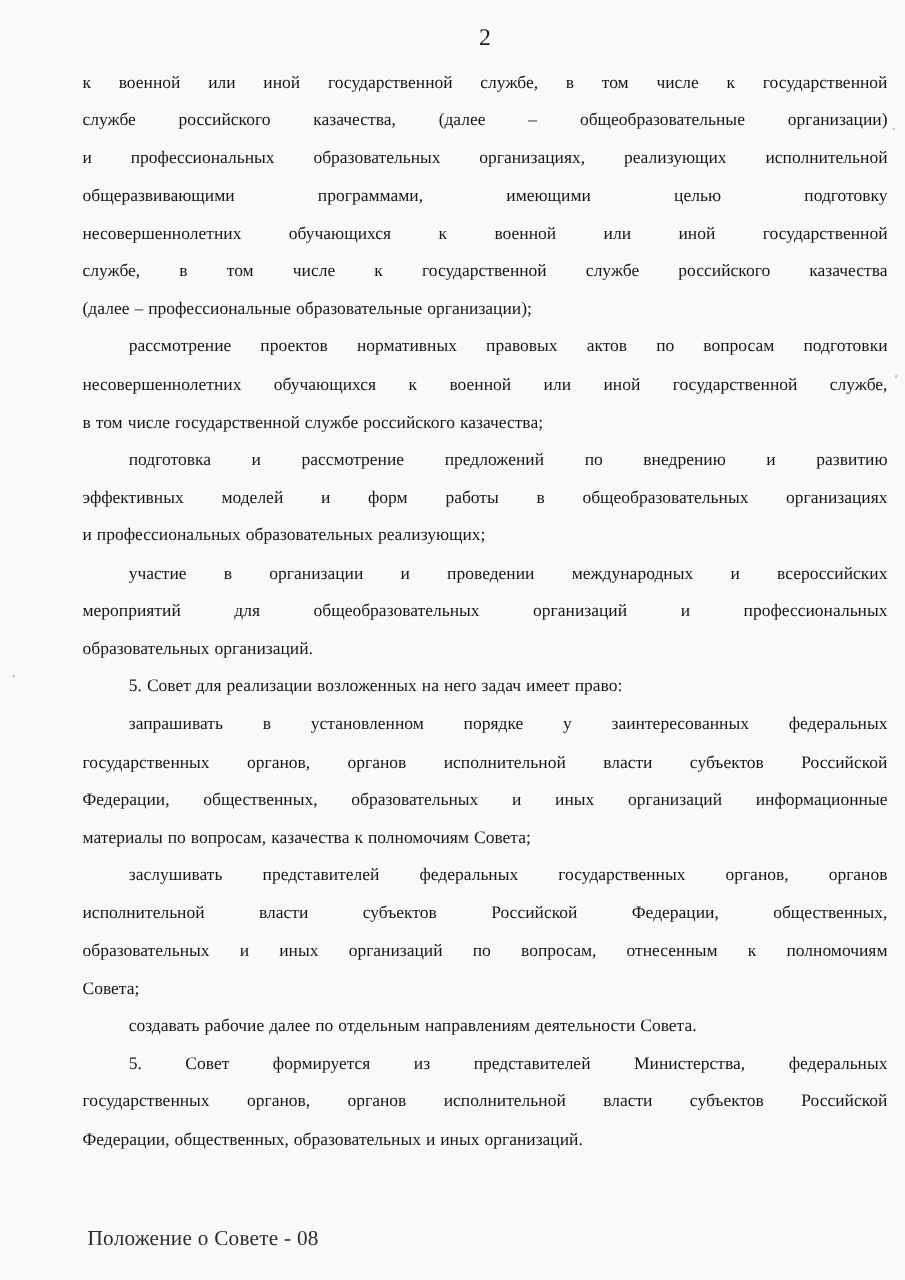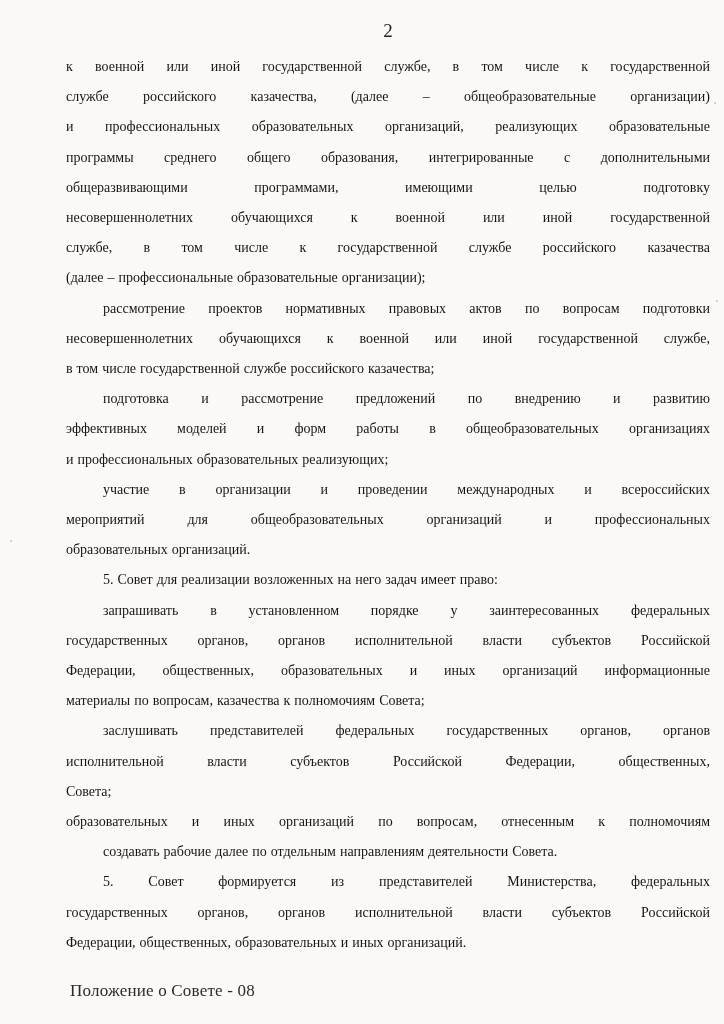"и профессиональных образовательных организаций," div.line { text: организаций, реализующих образовательные -> организациях, реализующих исполнительной }
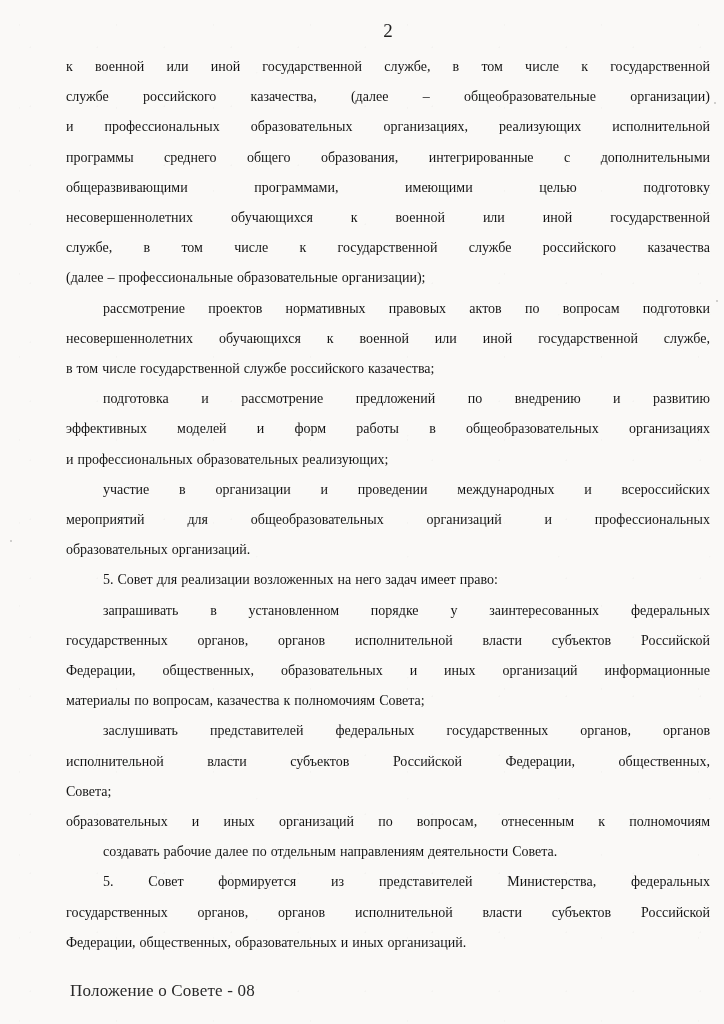"программы среднего общего образования," div.line { html: <div>программы среднего общего образования, интегрированные с дополнительными</div> -> none }
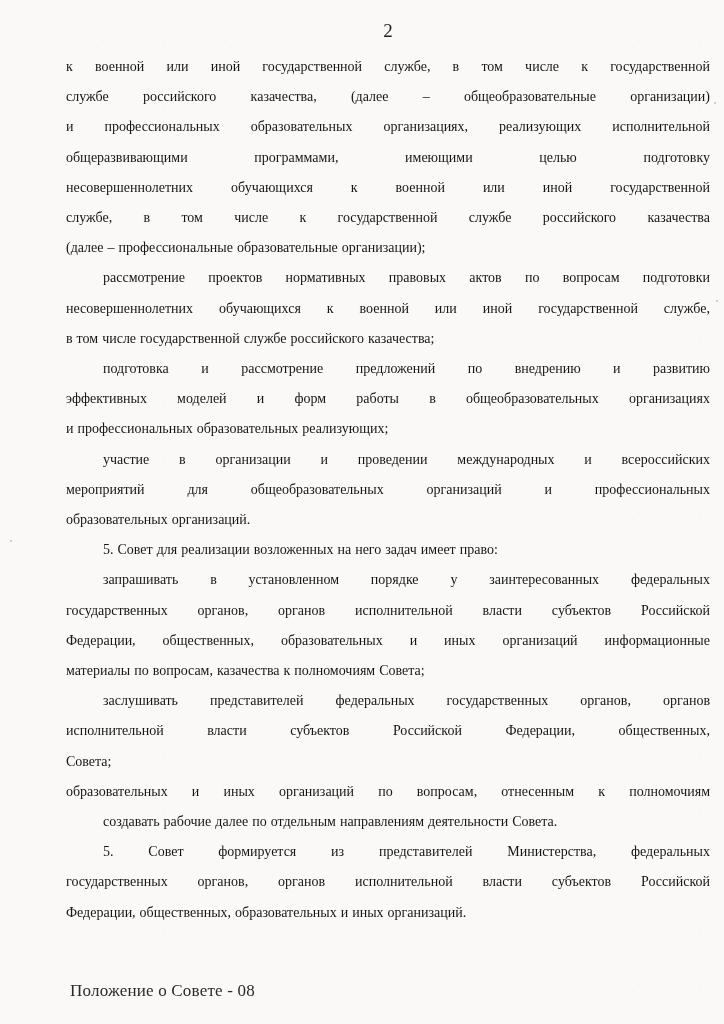"Совета;" div.line { order: before "образовательных и иных организаций по" -> after "образовательных и иных организаций по" }
